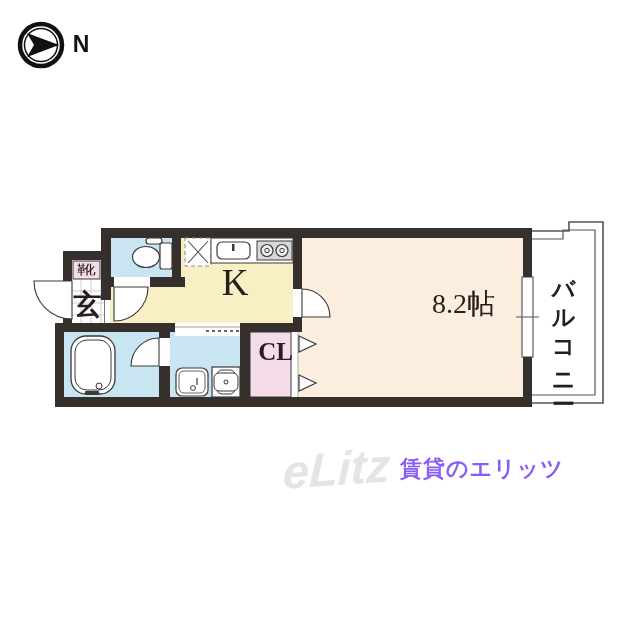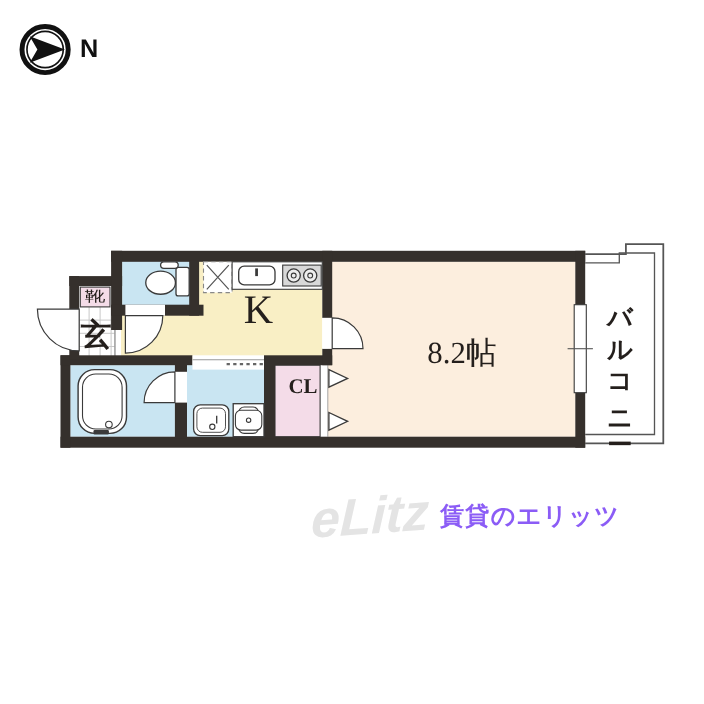"8.2帖" #label-room-size { text-align: none -> right; top: 302px -> 285px }
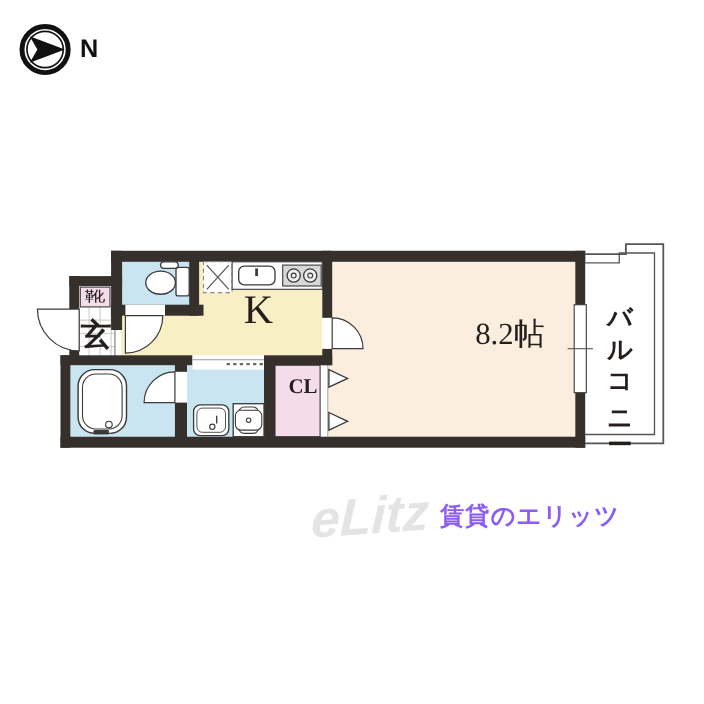"CL" #label-cl { font-size: 19px -> 25px }
